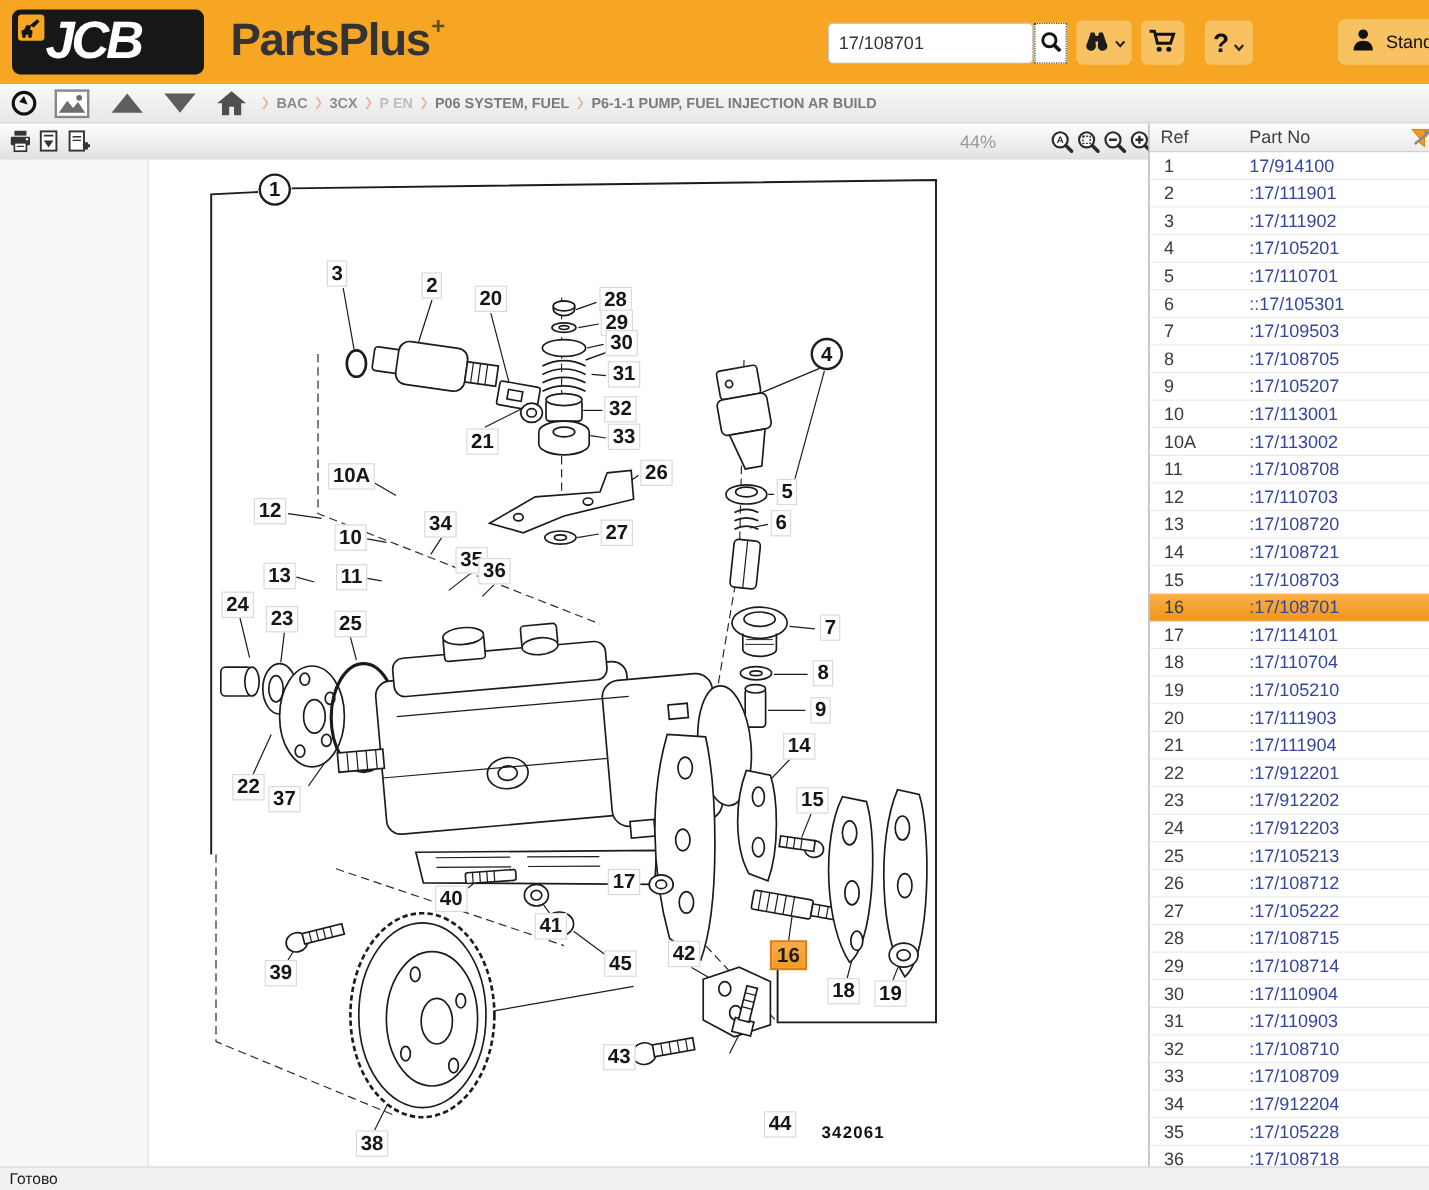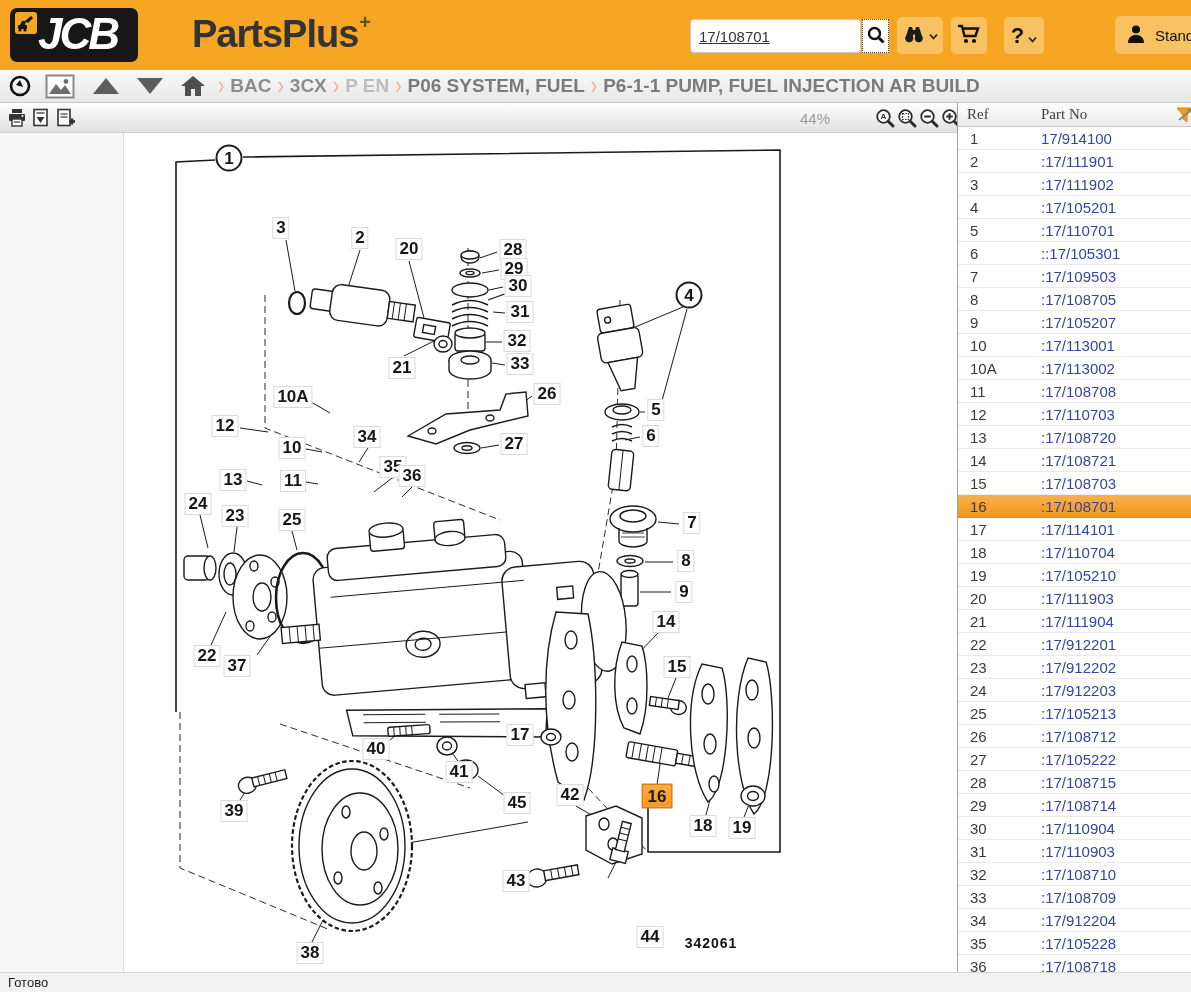"JCB" .logo-box { width: 128px -> 160px }
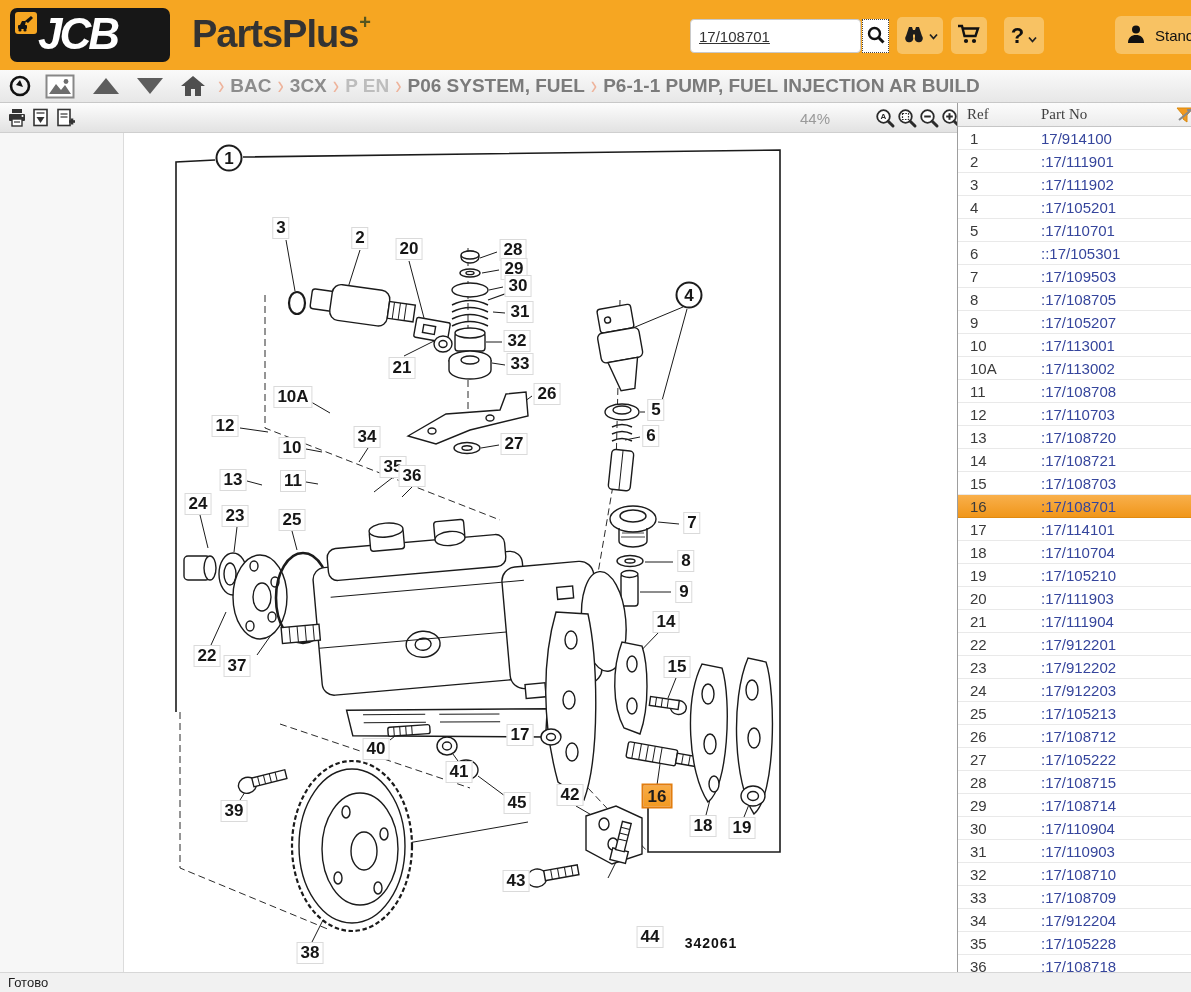"17/108701" .search-input { text-decoration: underline -> none }
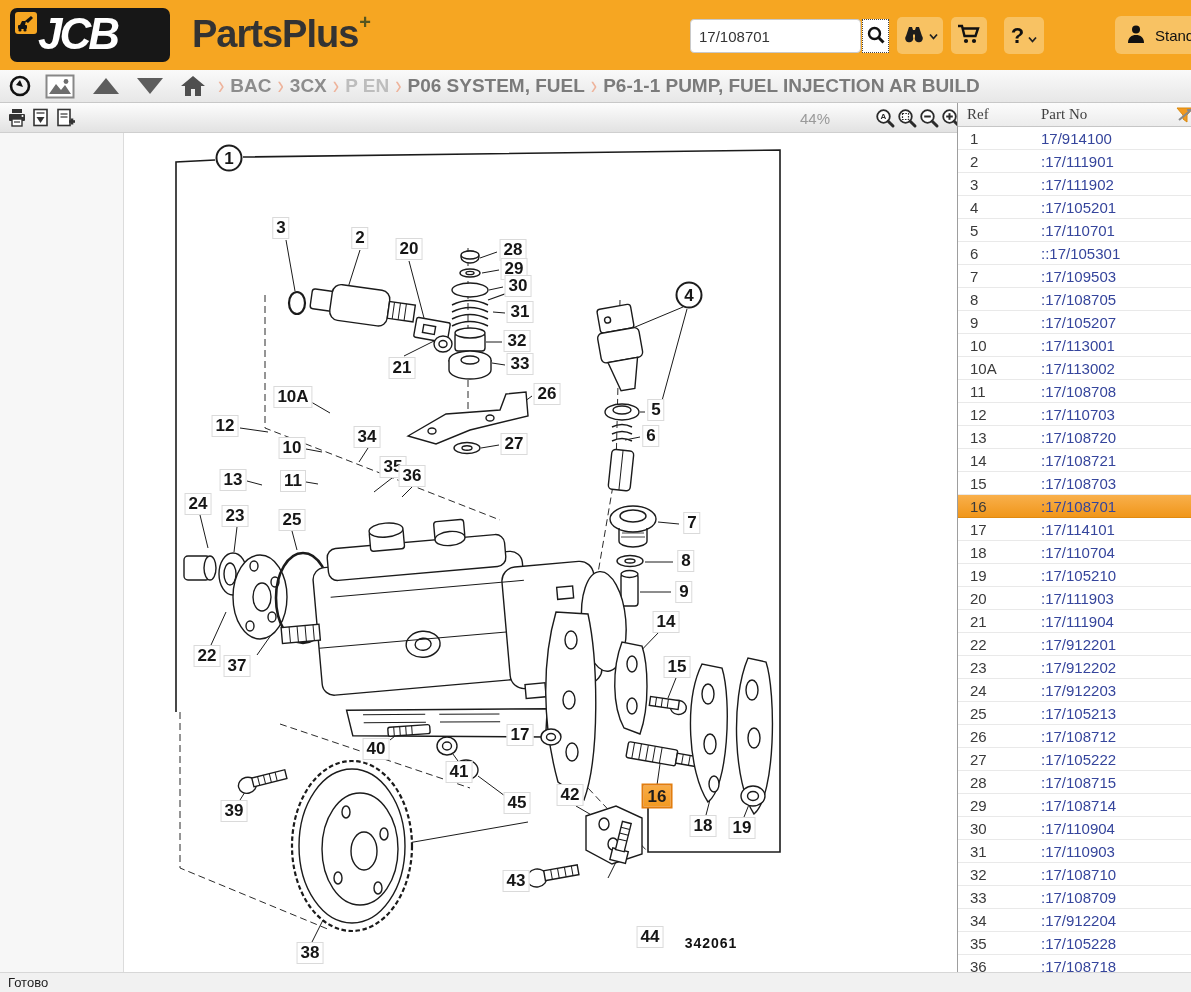"BAC" .bc-item { font-size: 19px -> 12px }
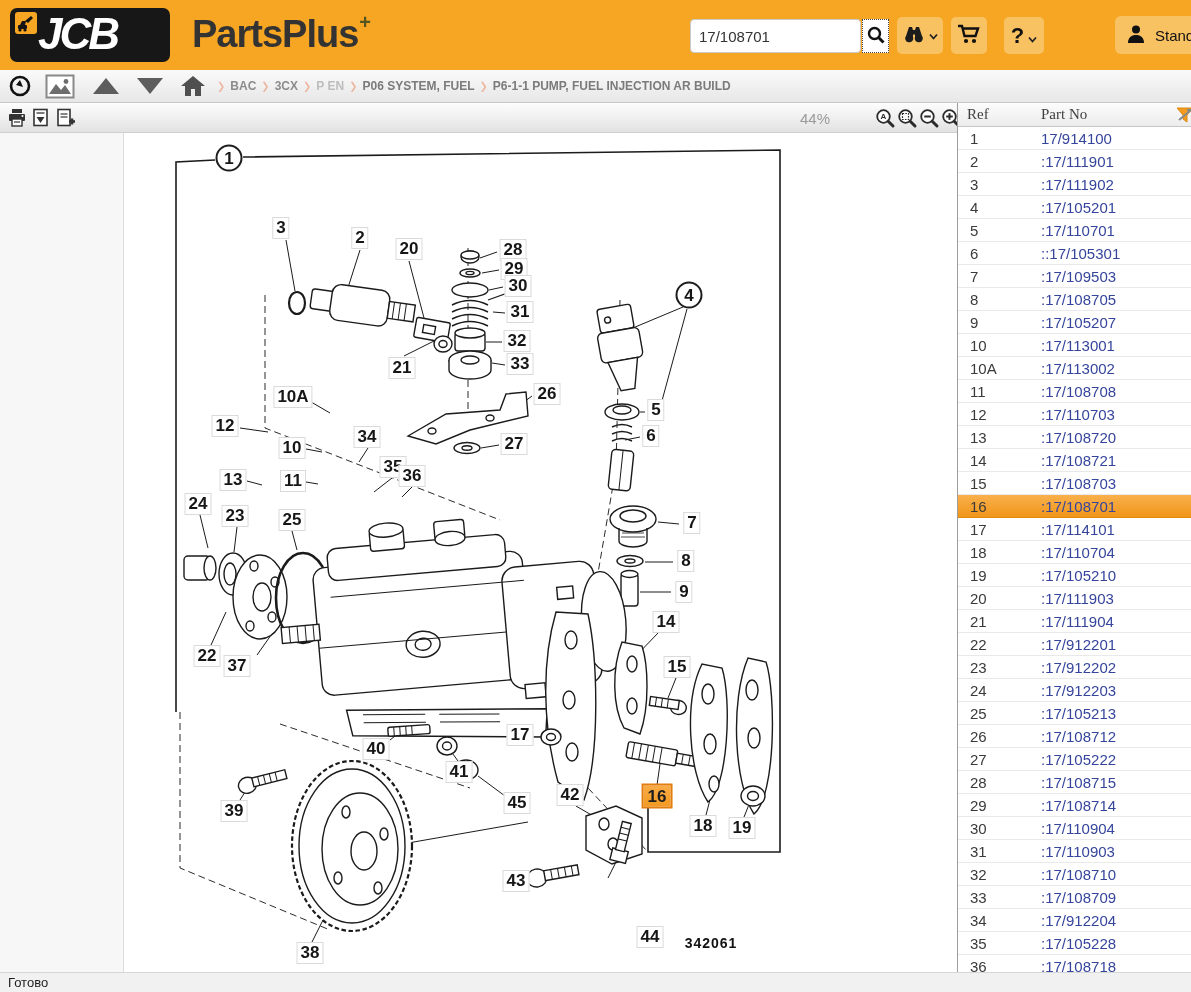"Ref" .thead { font-family: Liberation Serif, serif -> none }
